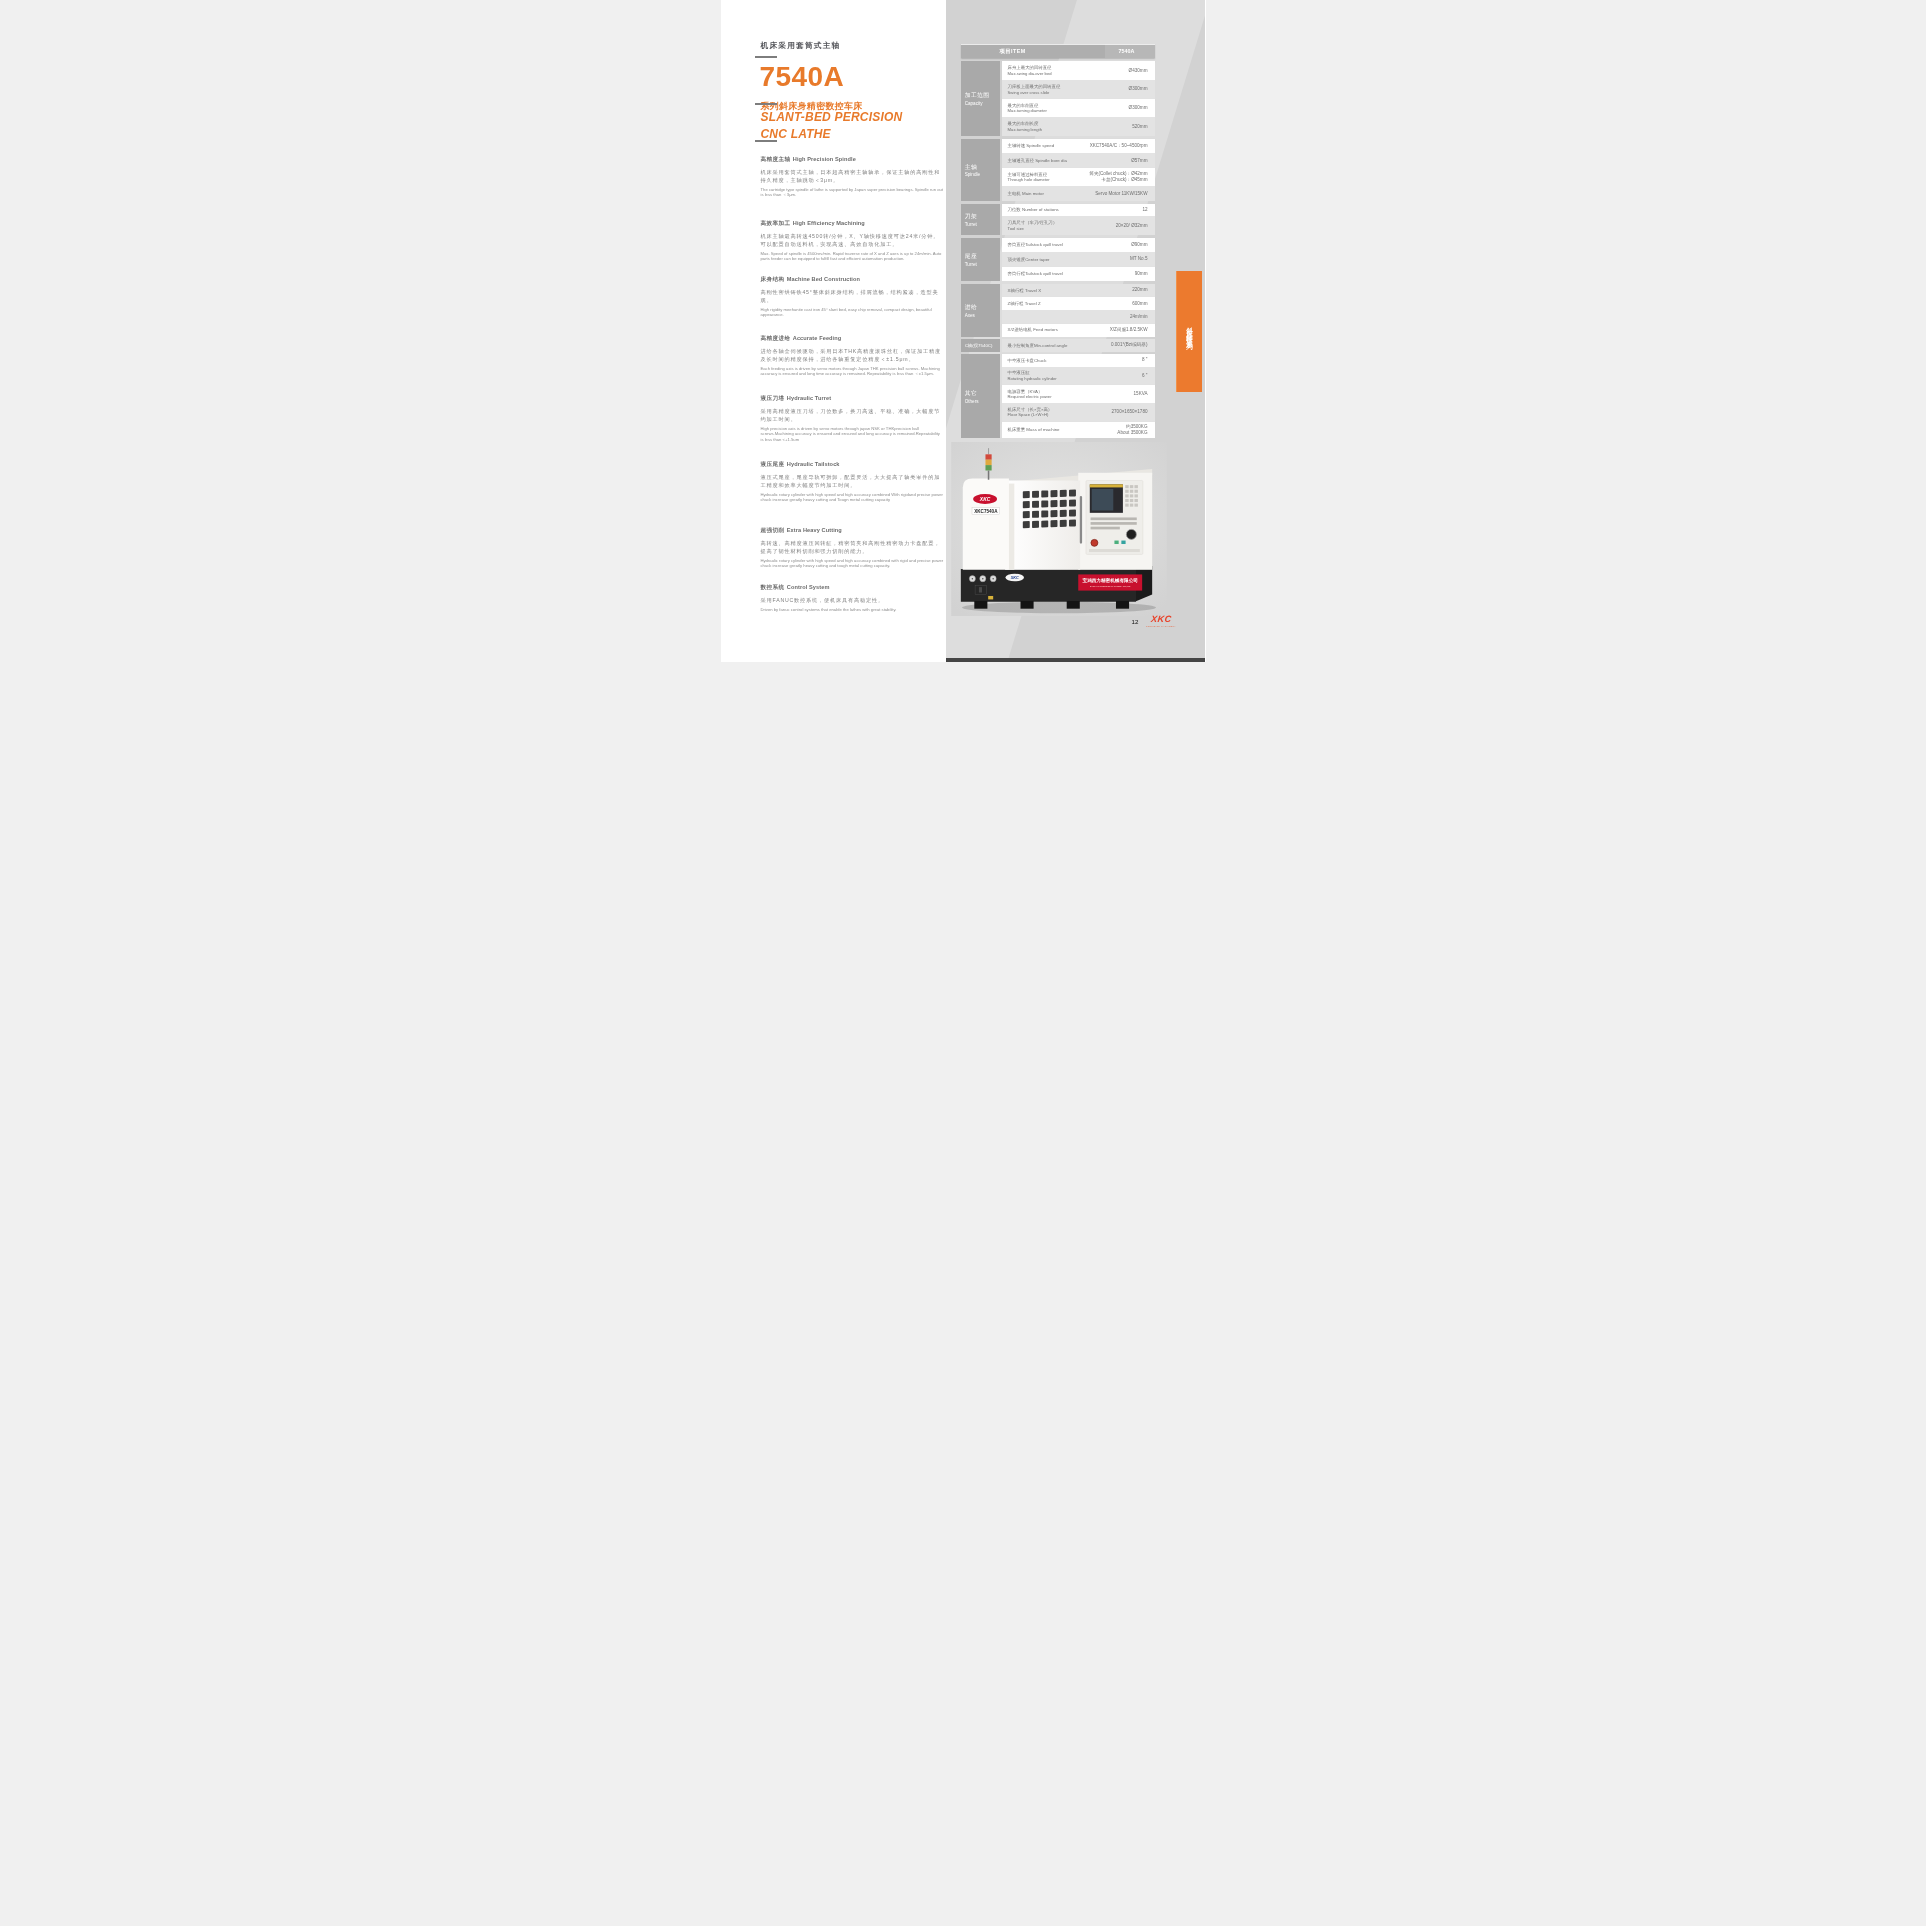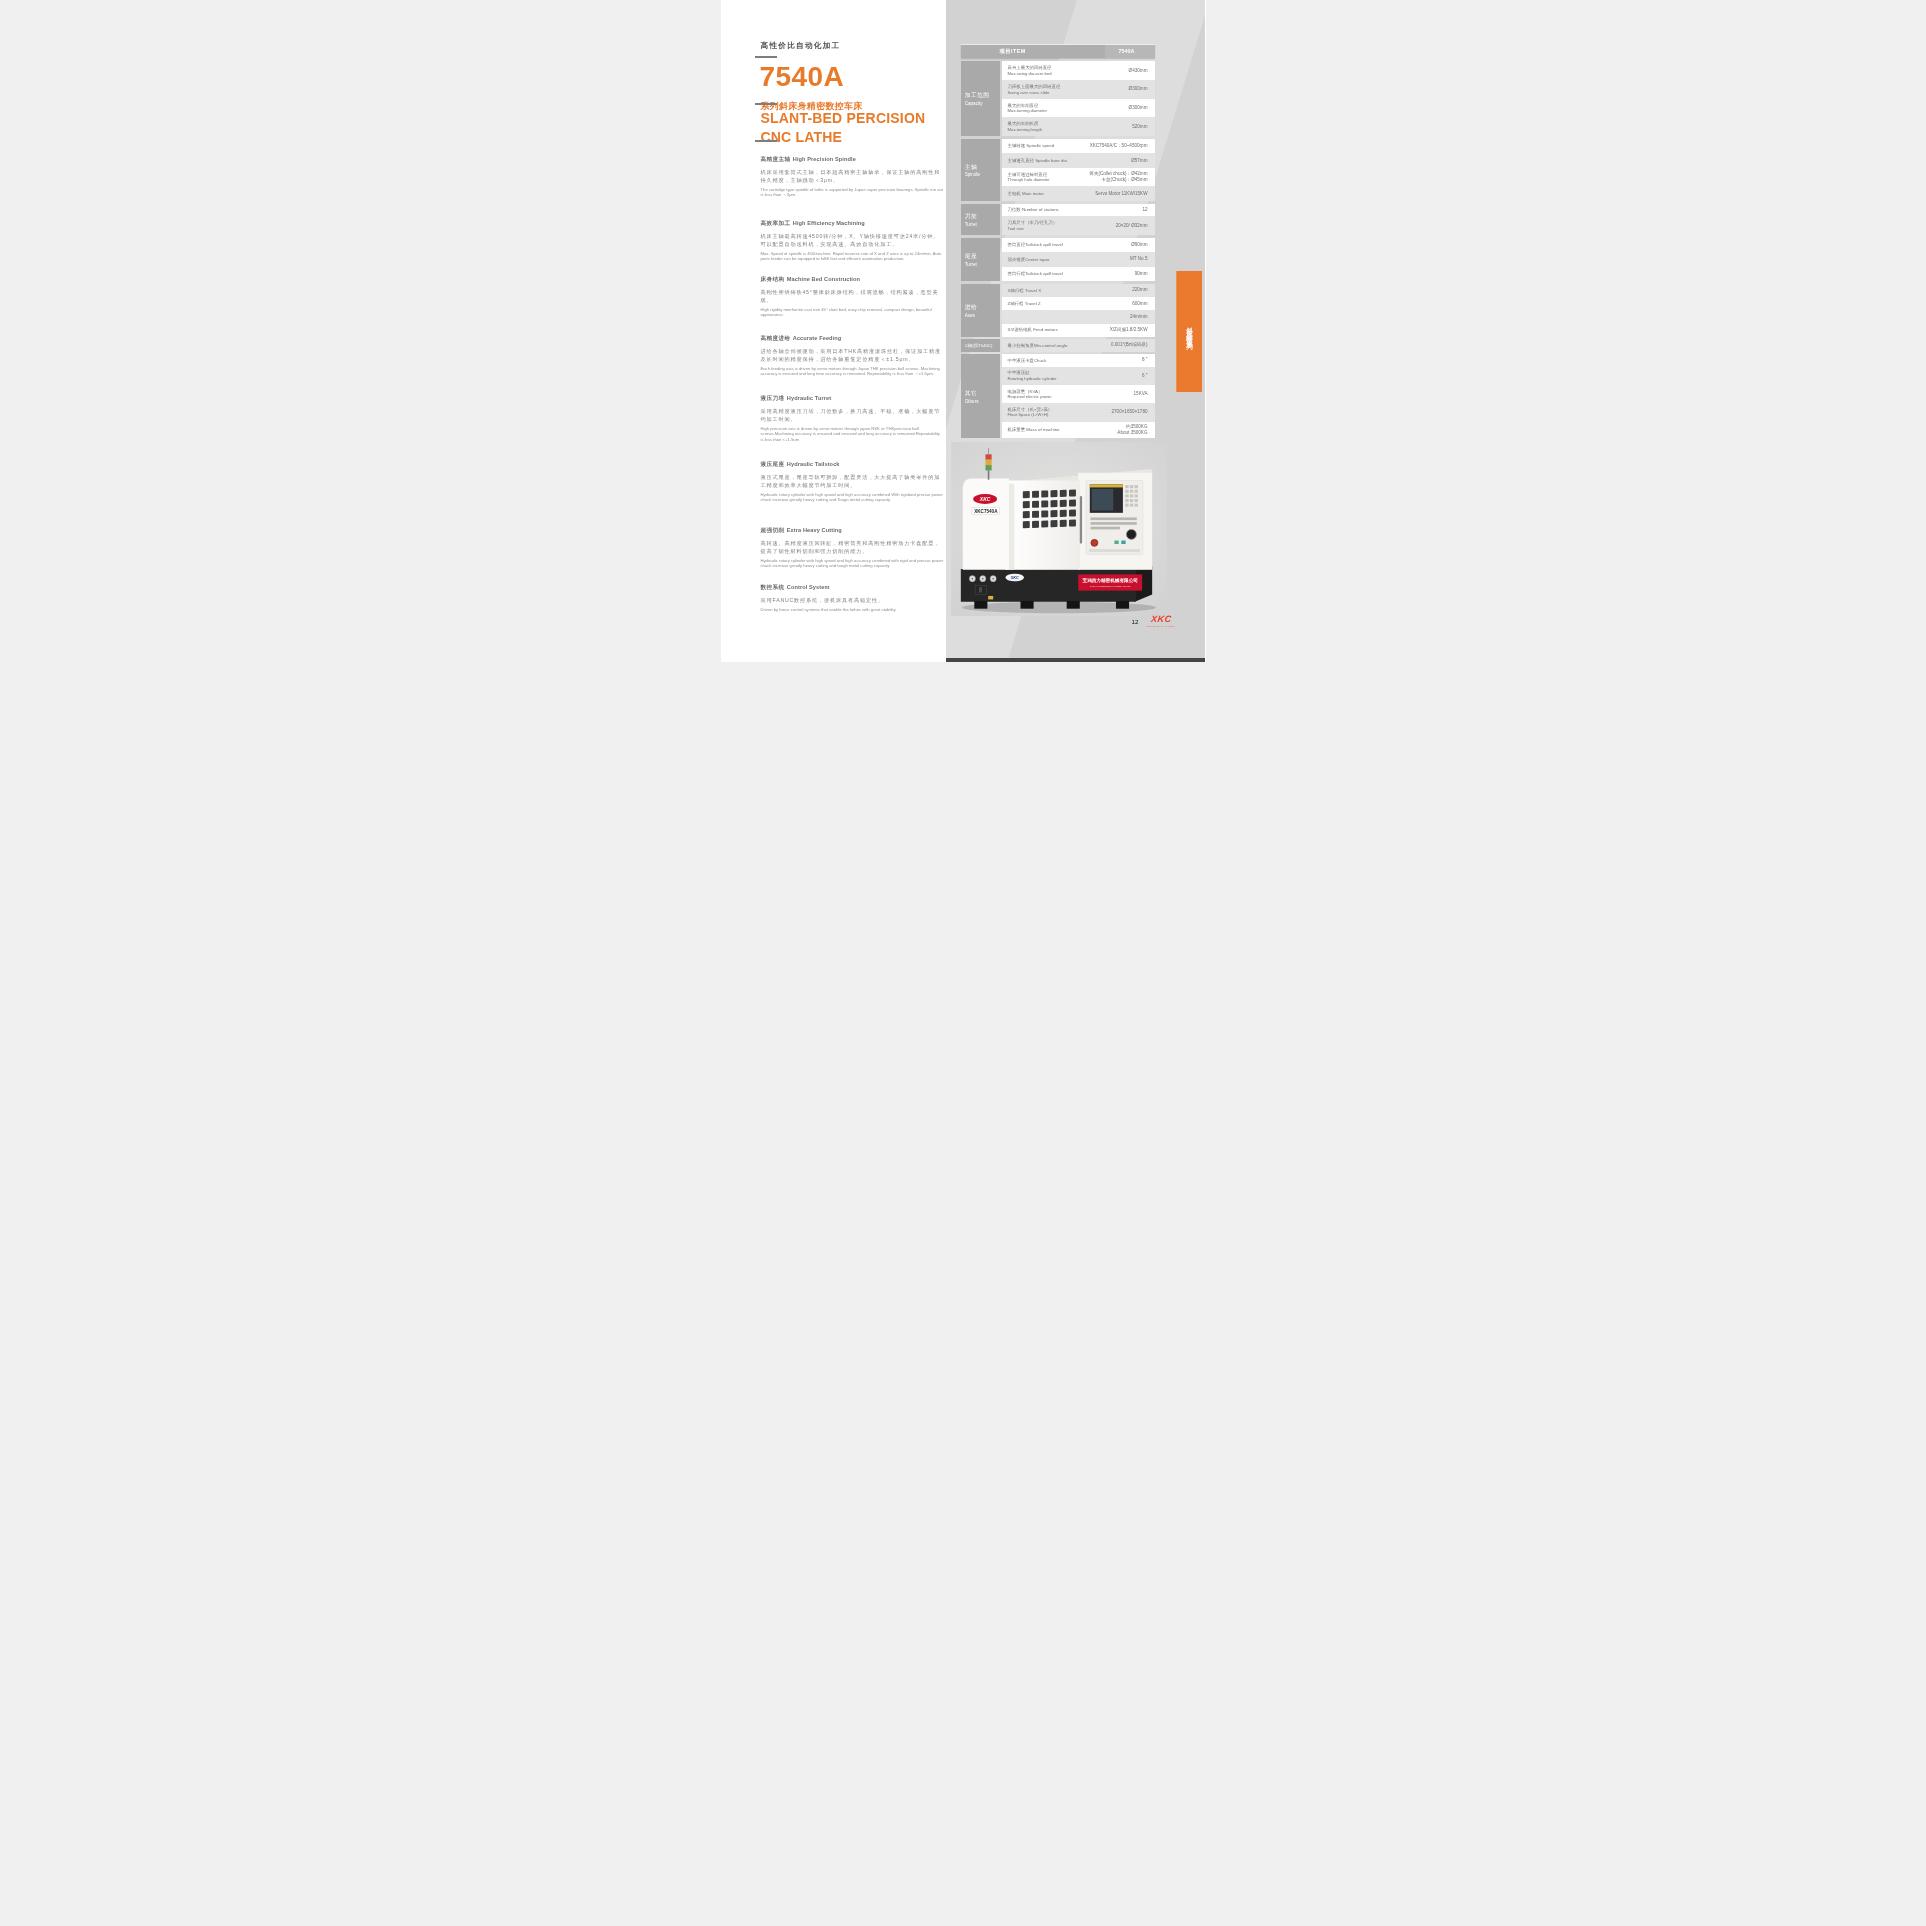"高性价比自动化加工" div.tagline { text: 高性价比自动化加工 -> 机床采用套筒式主轴 }
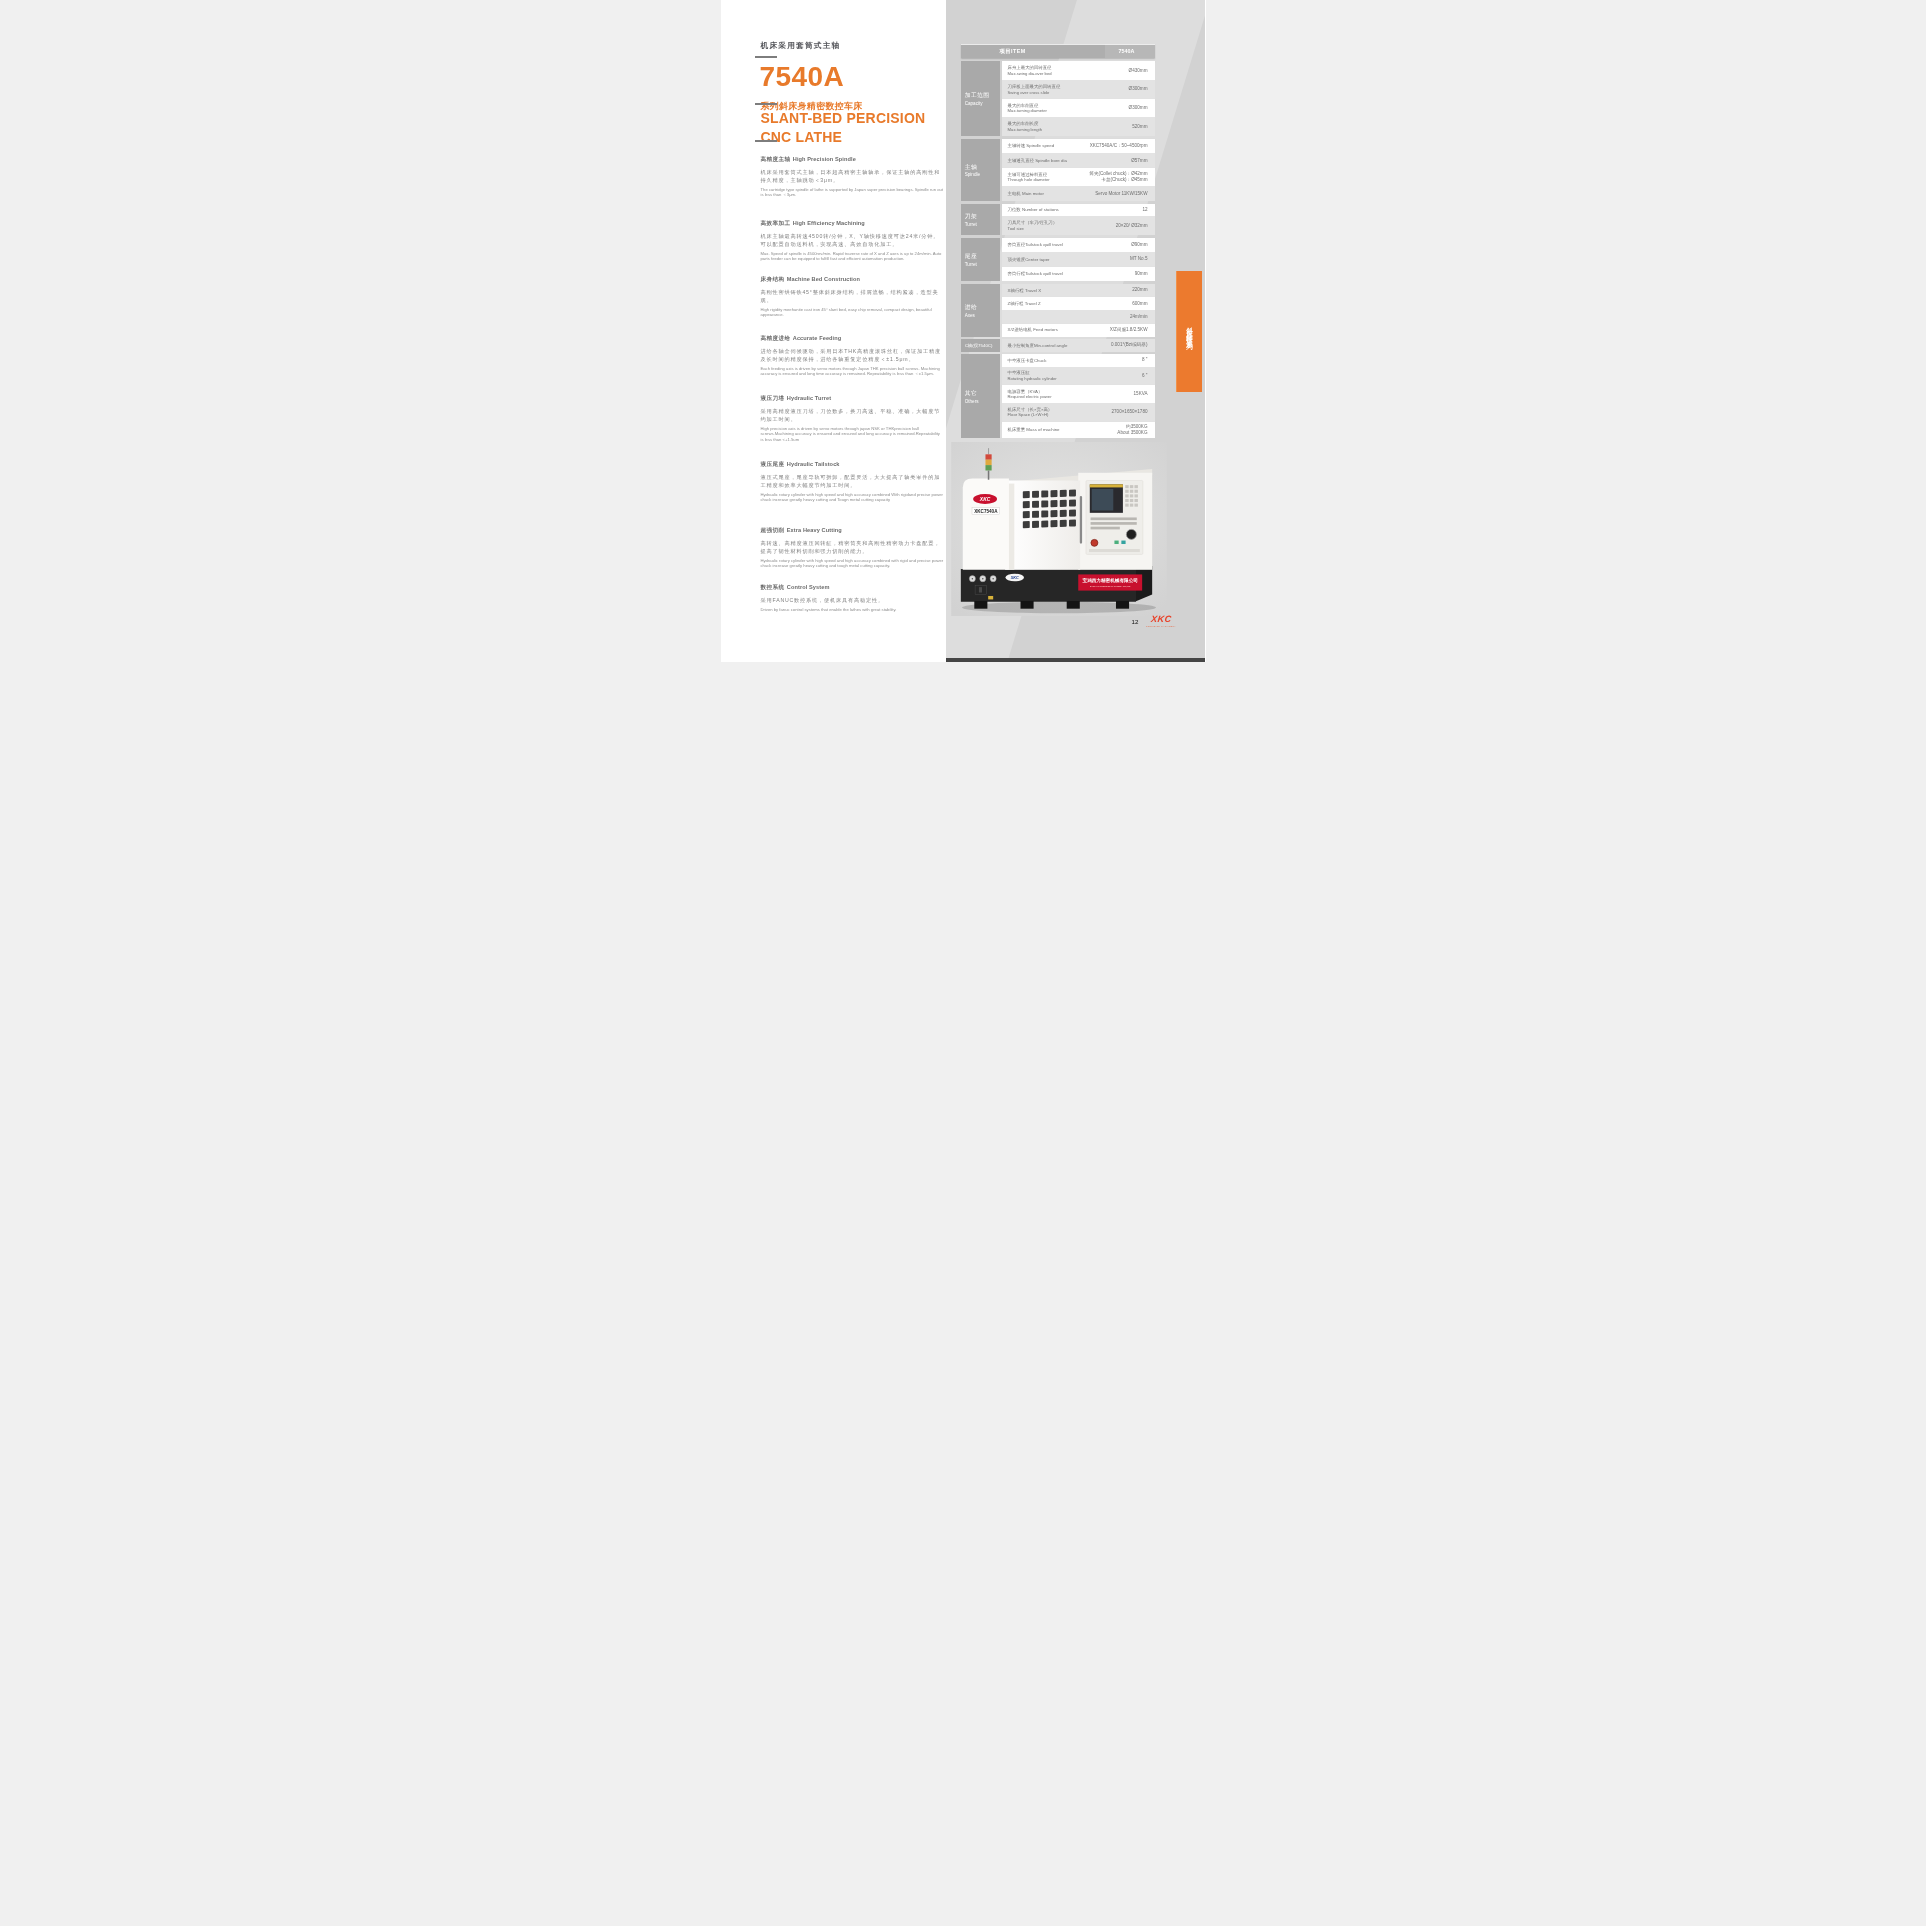"SLANT-BED PERCISION" .series-en { font-size: 14px -> 12px; font-style: none -> italic }
